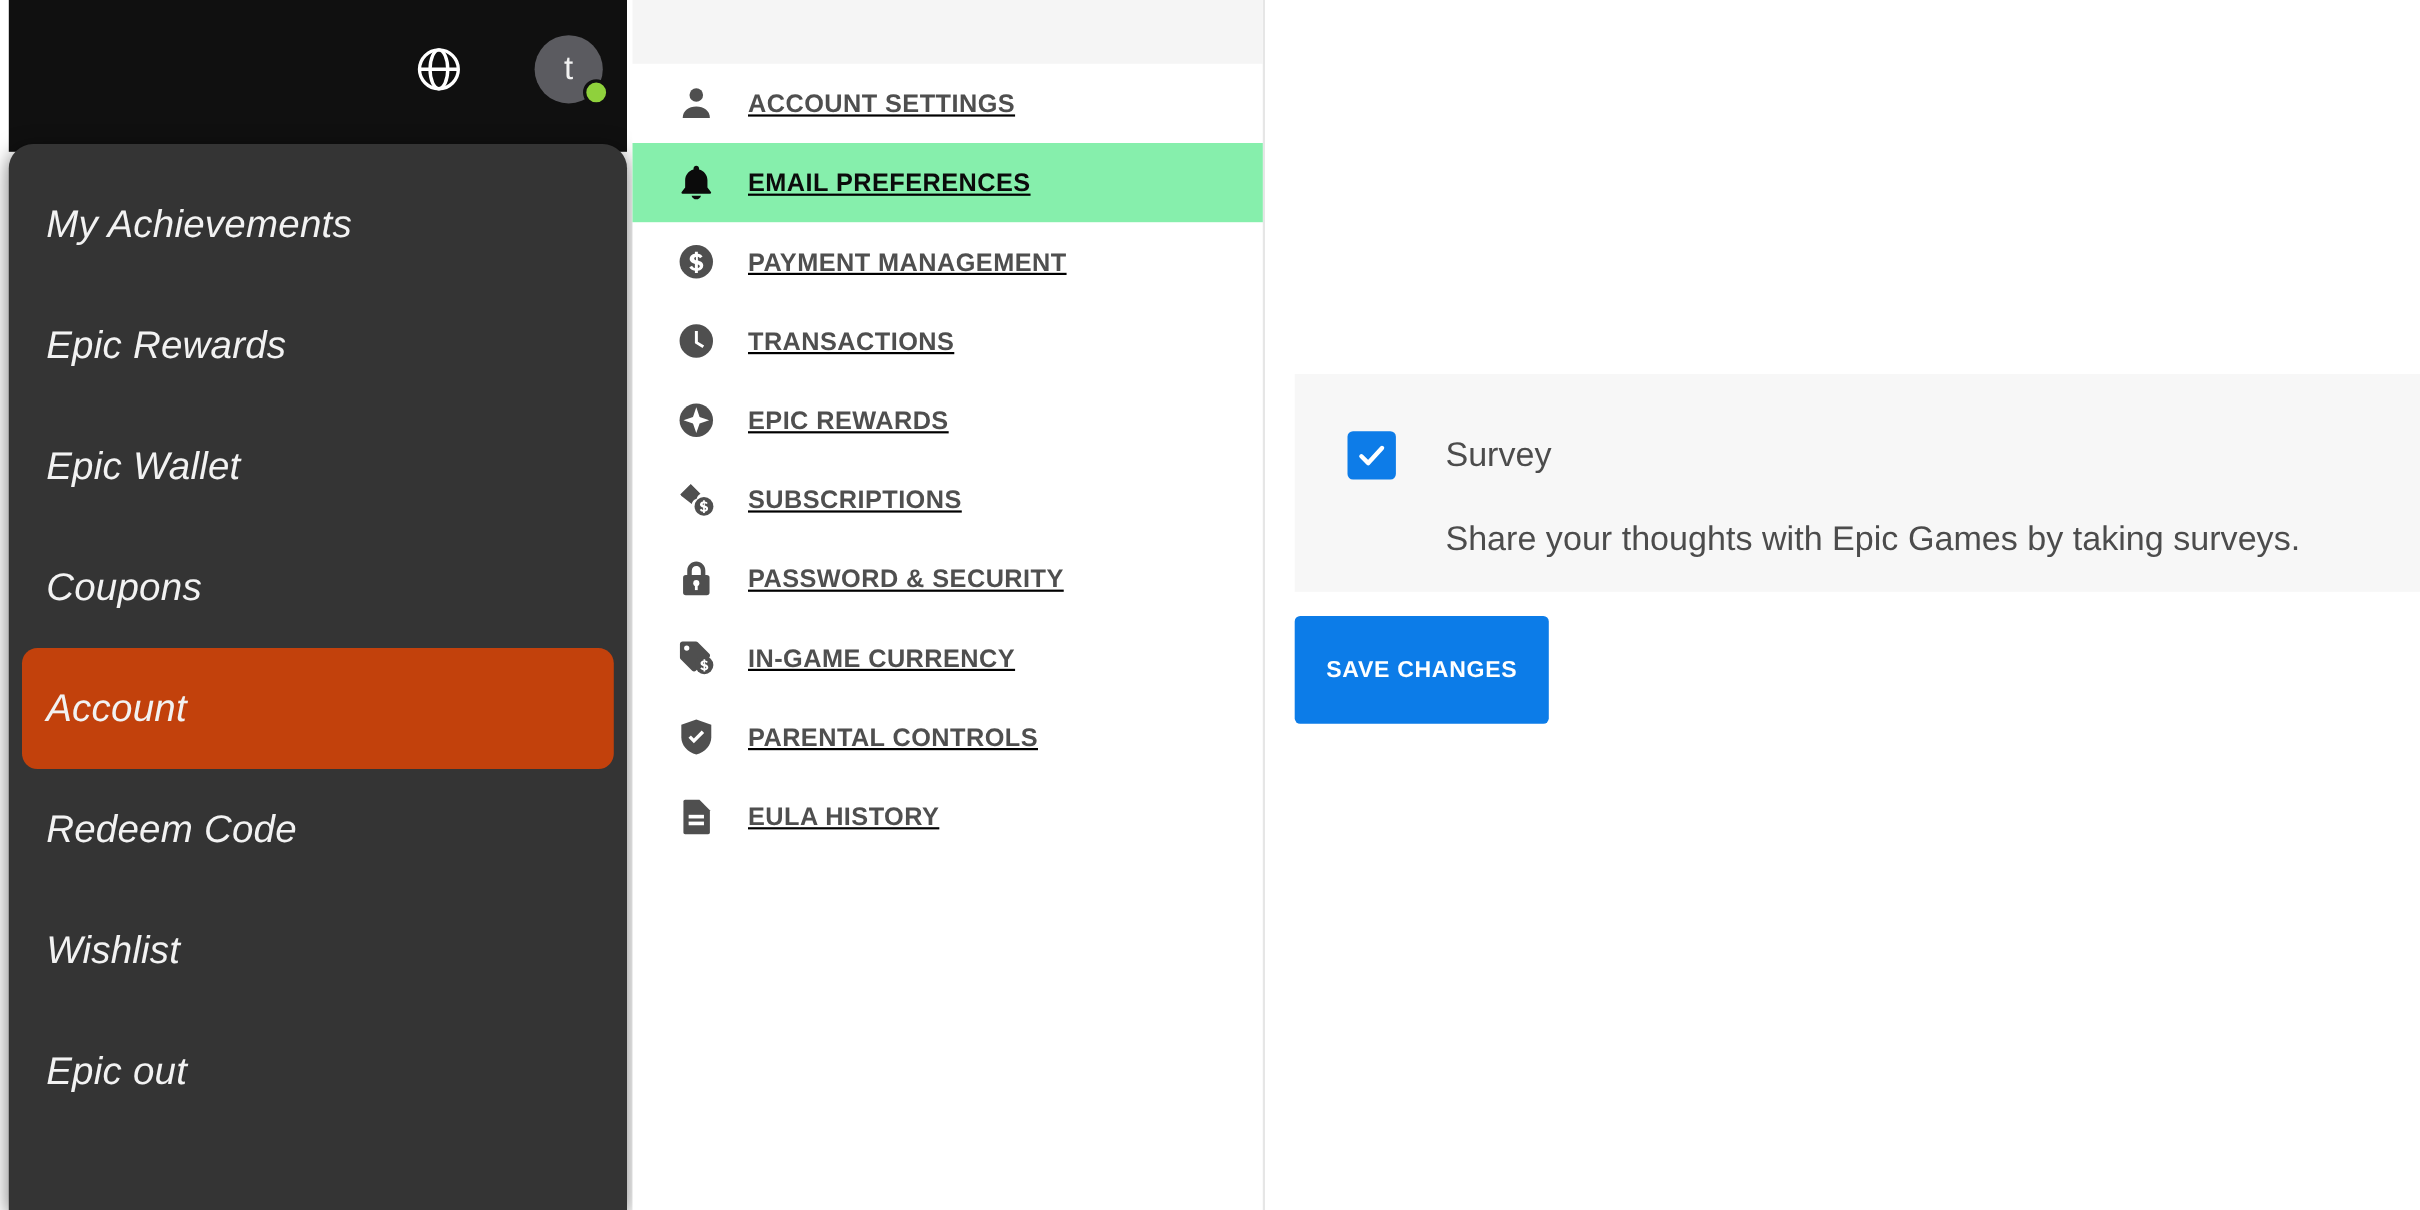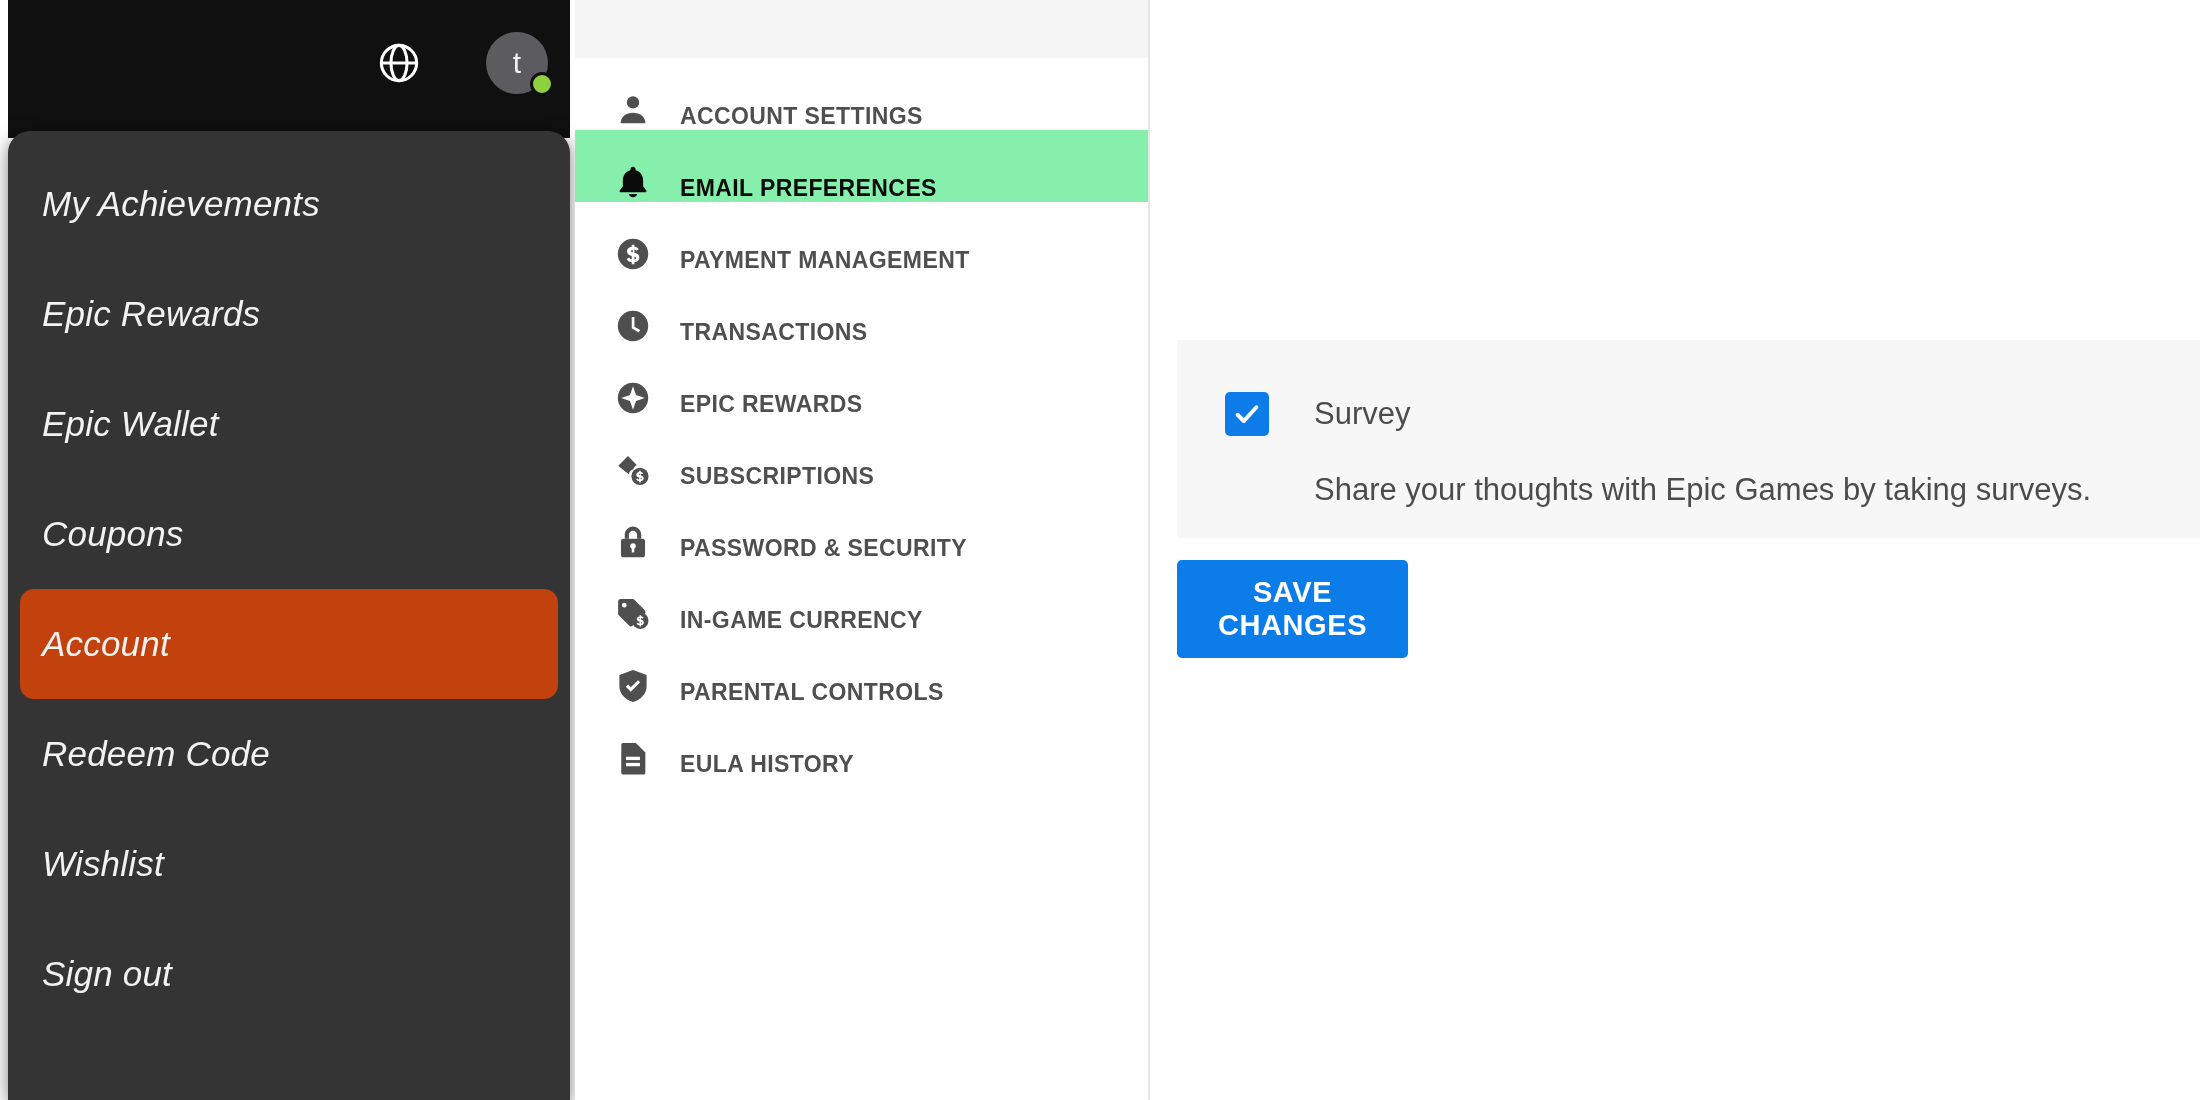"ACCOUNT SETTINGS" .nav-item { align-items: flex-end -> center; text-decoration: none -> underline }
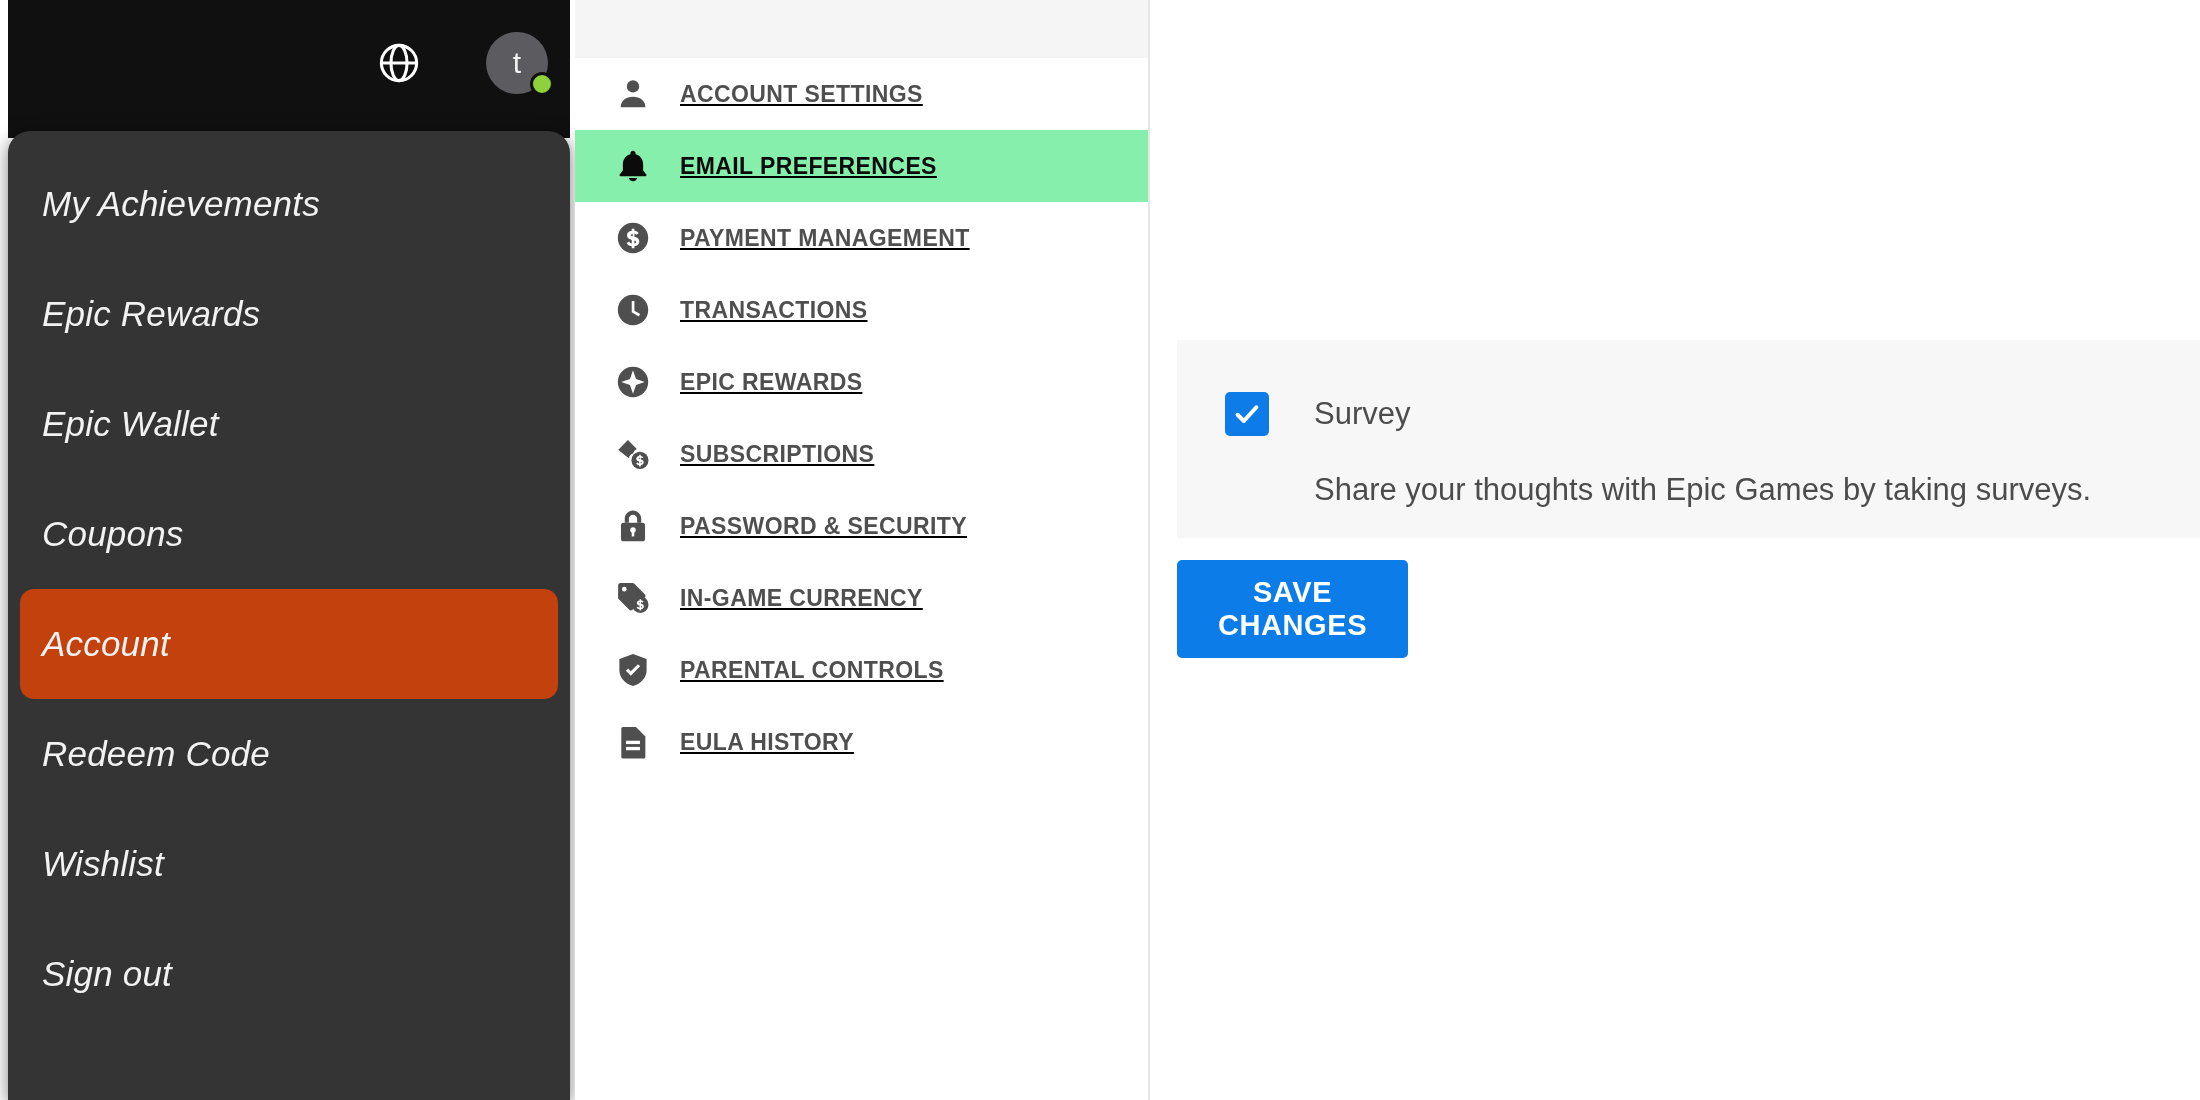"SAVE CHANGES" #save-button { font-size: 29px -> 21px }
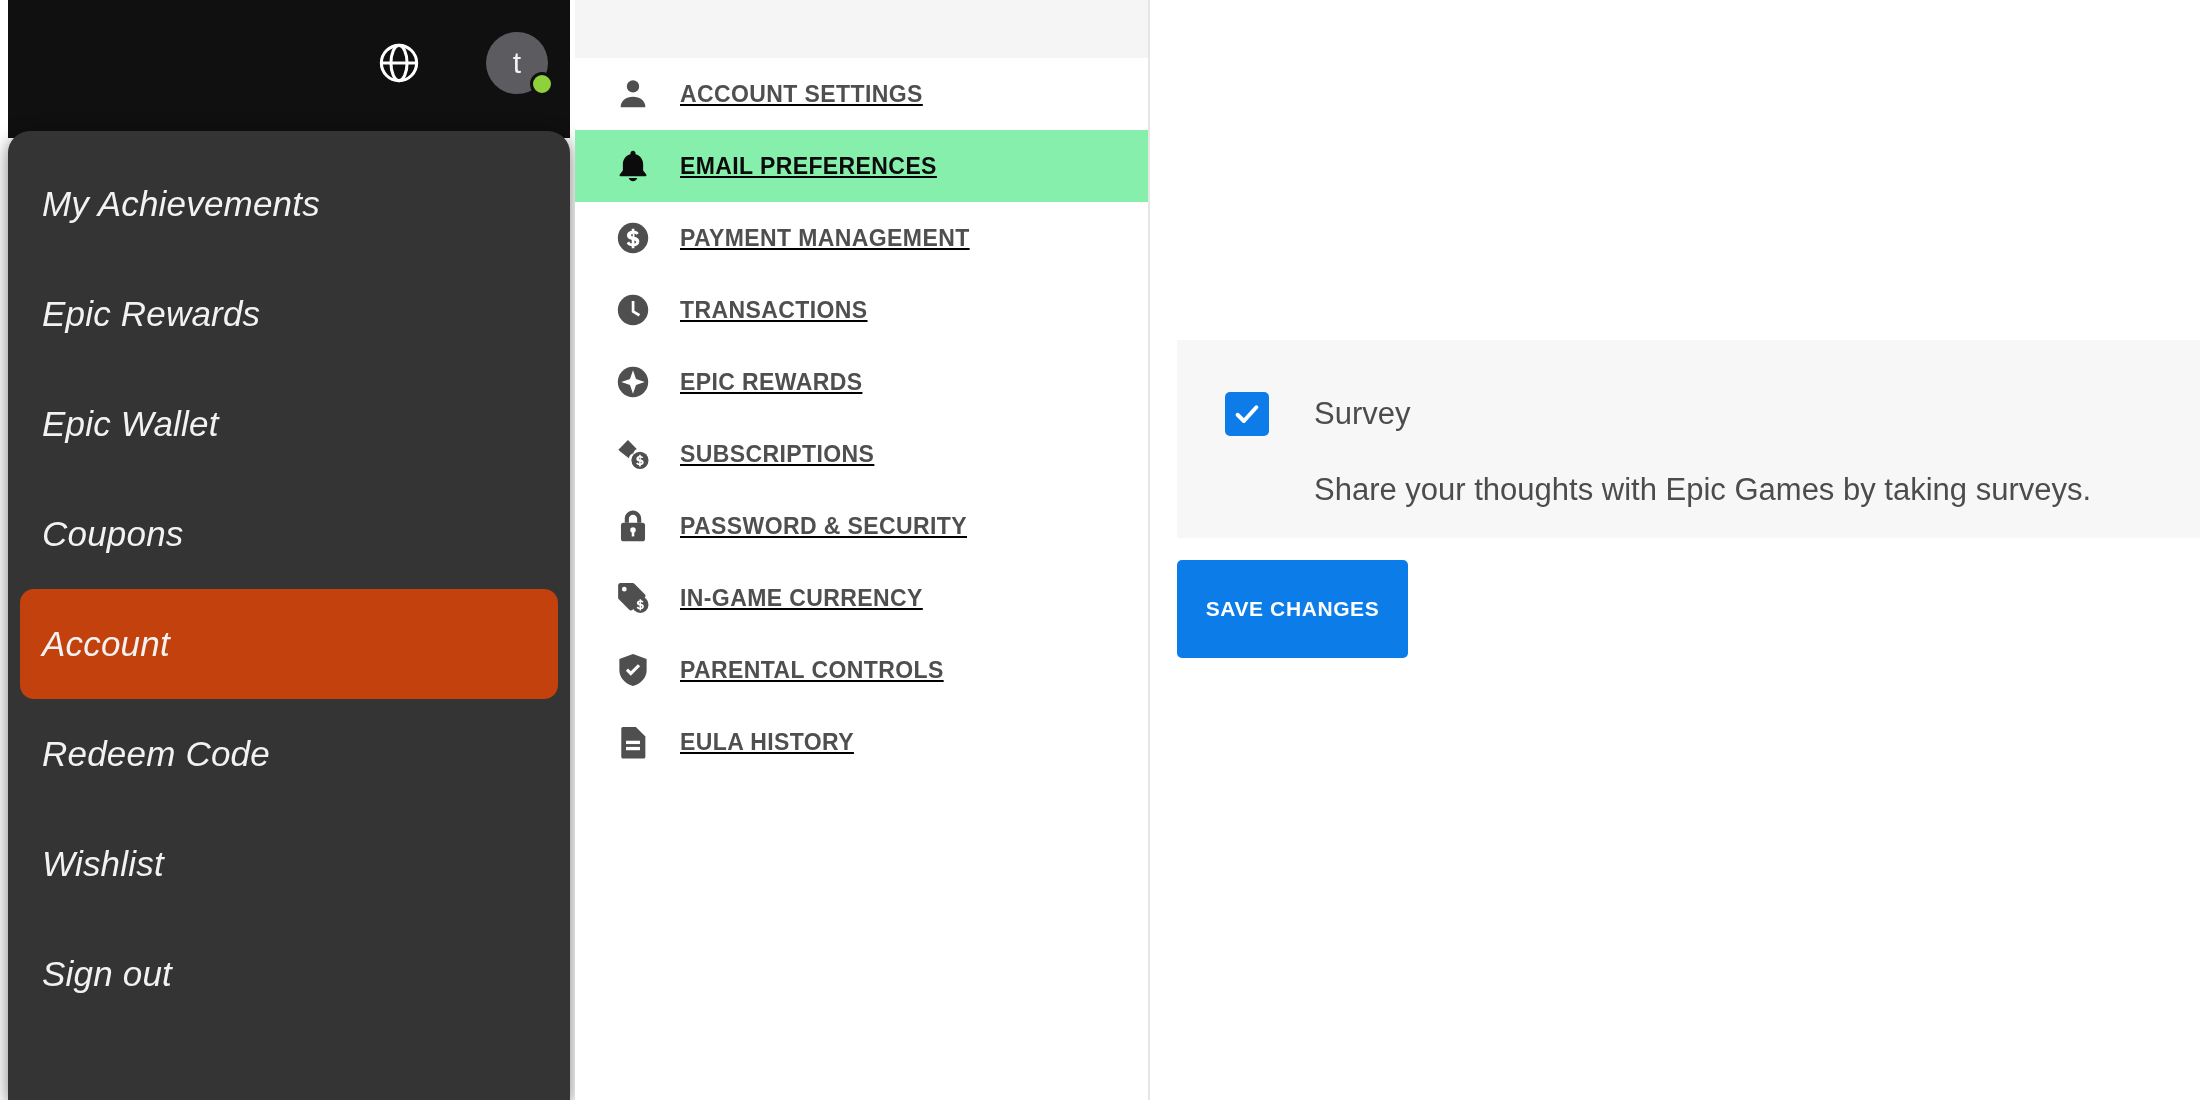"Sign out" span { text: Sign -> Epic }
